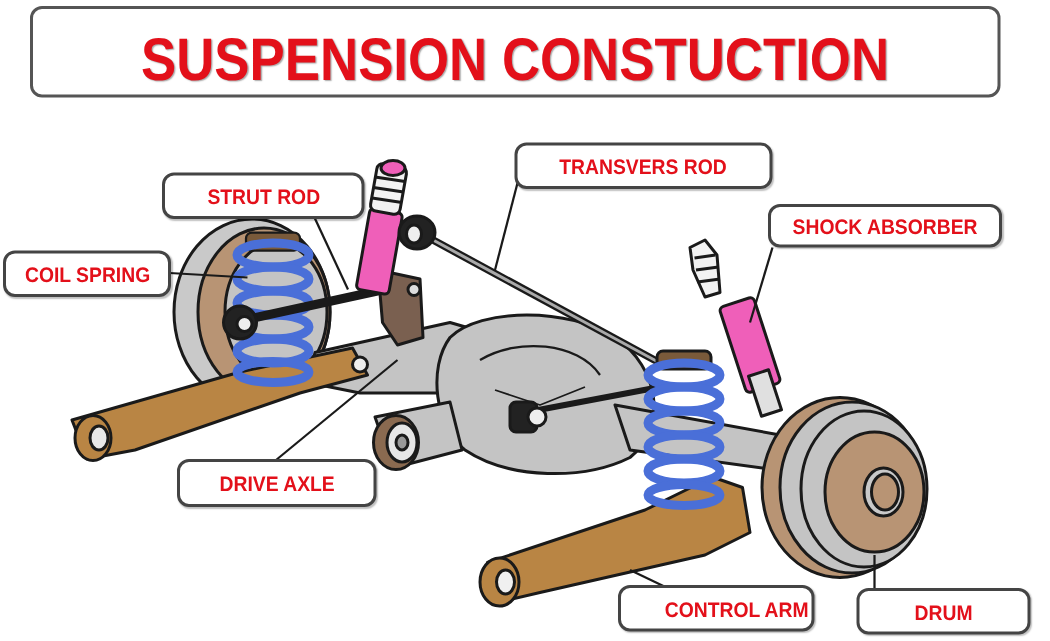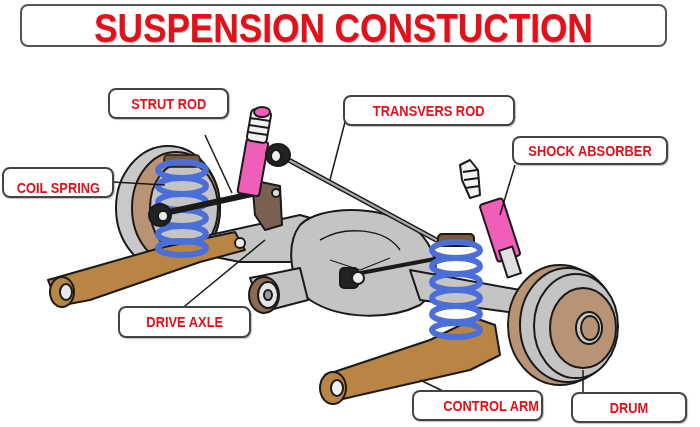"SUSPENSION CONSTUCTION" .title-box { align-items: flex-start -> flex-end; height: 43px -> 61px }
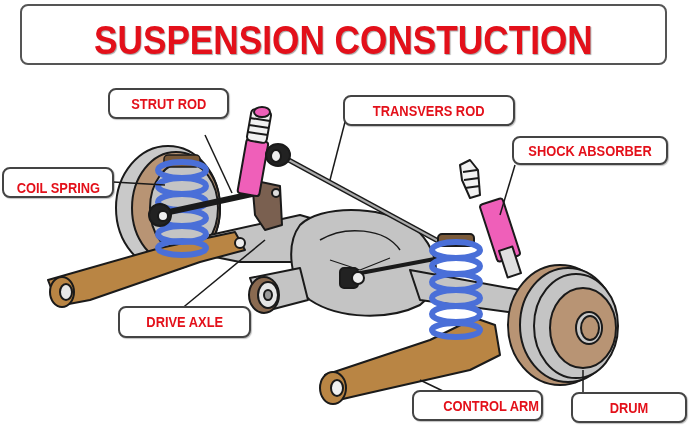"STRUT ROD" div.callout { top: 88px -> 115px; width: 121px -> 135px }
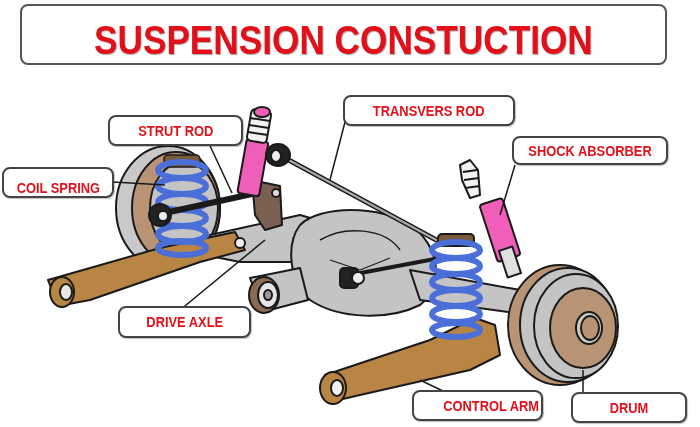"COIL SPRING" div.callout { align-items: flex-end -> none }
